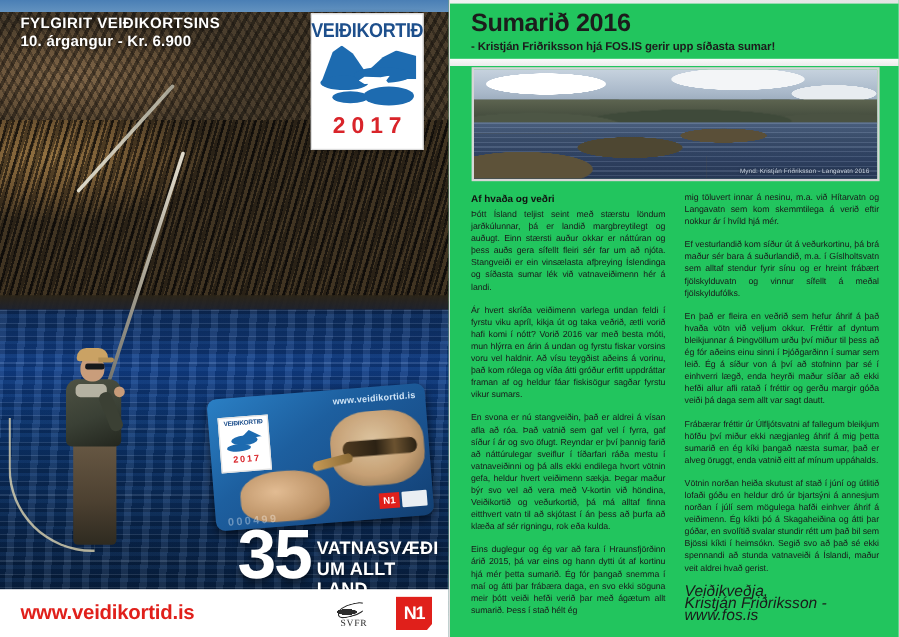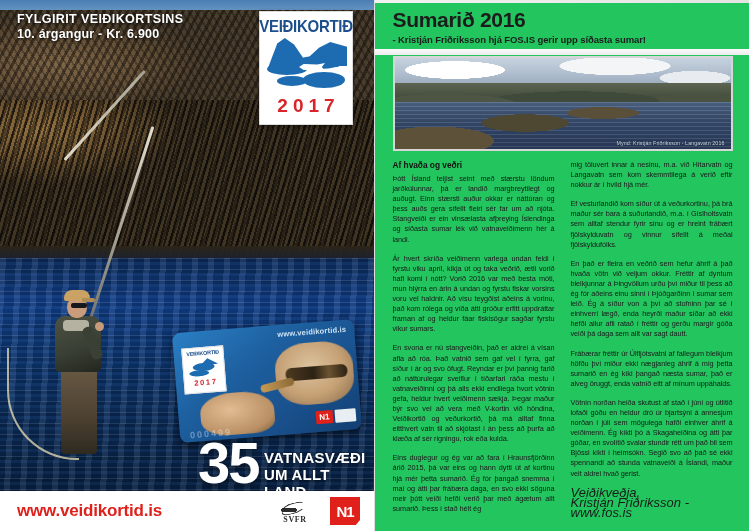"SVFR" .svfr .sv-txt { font-weight: bold -> normal }
